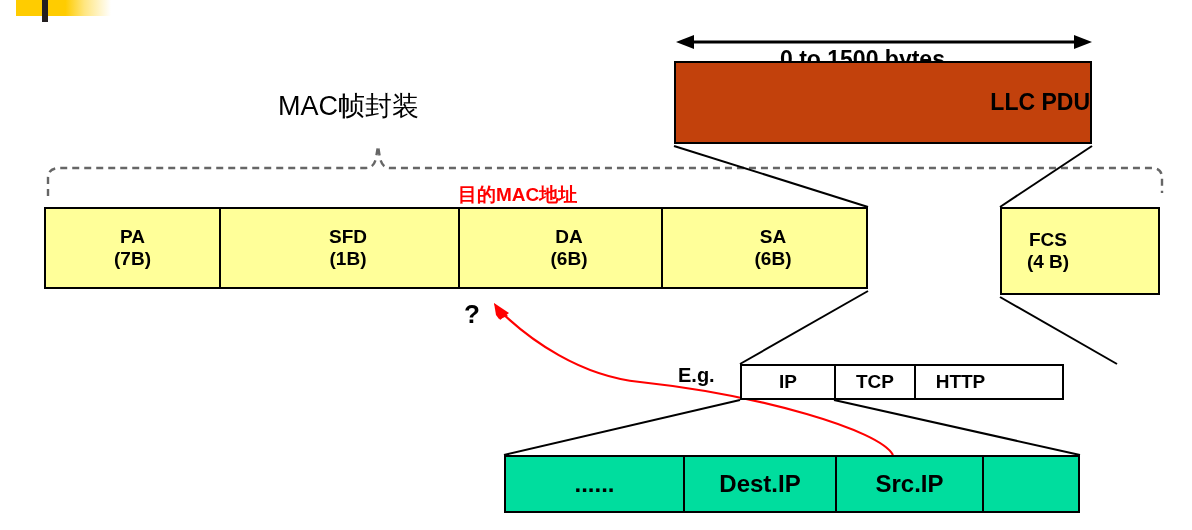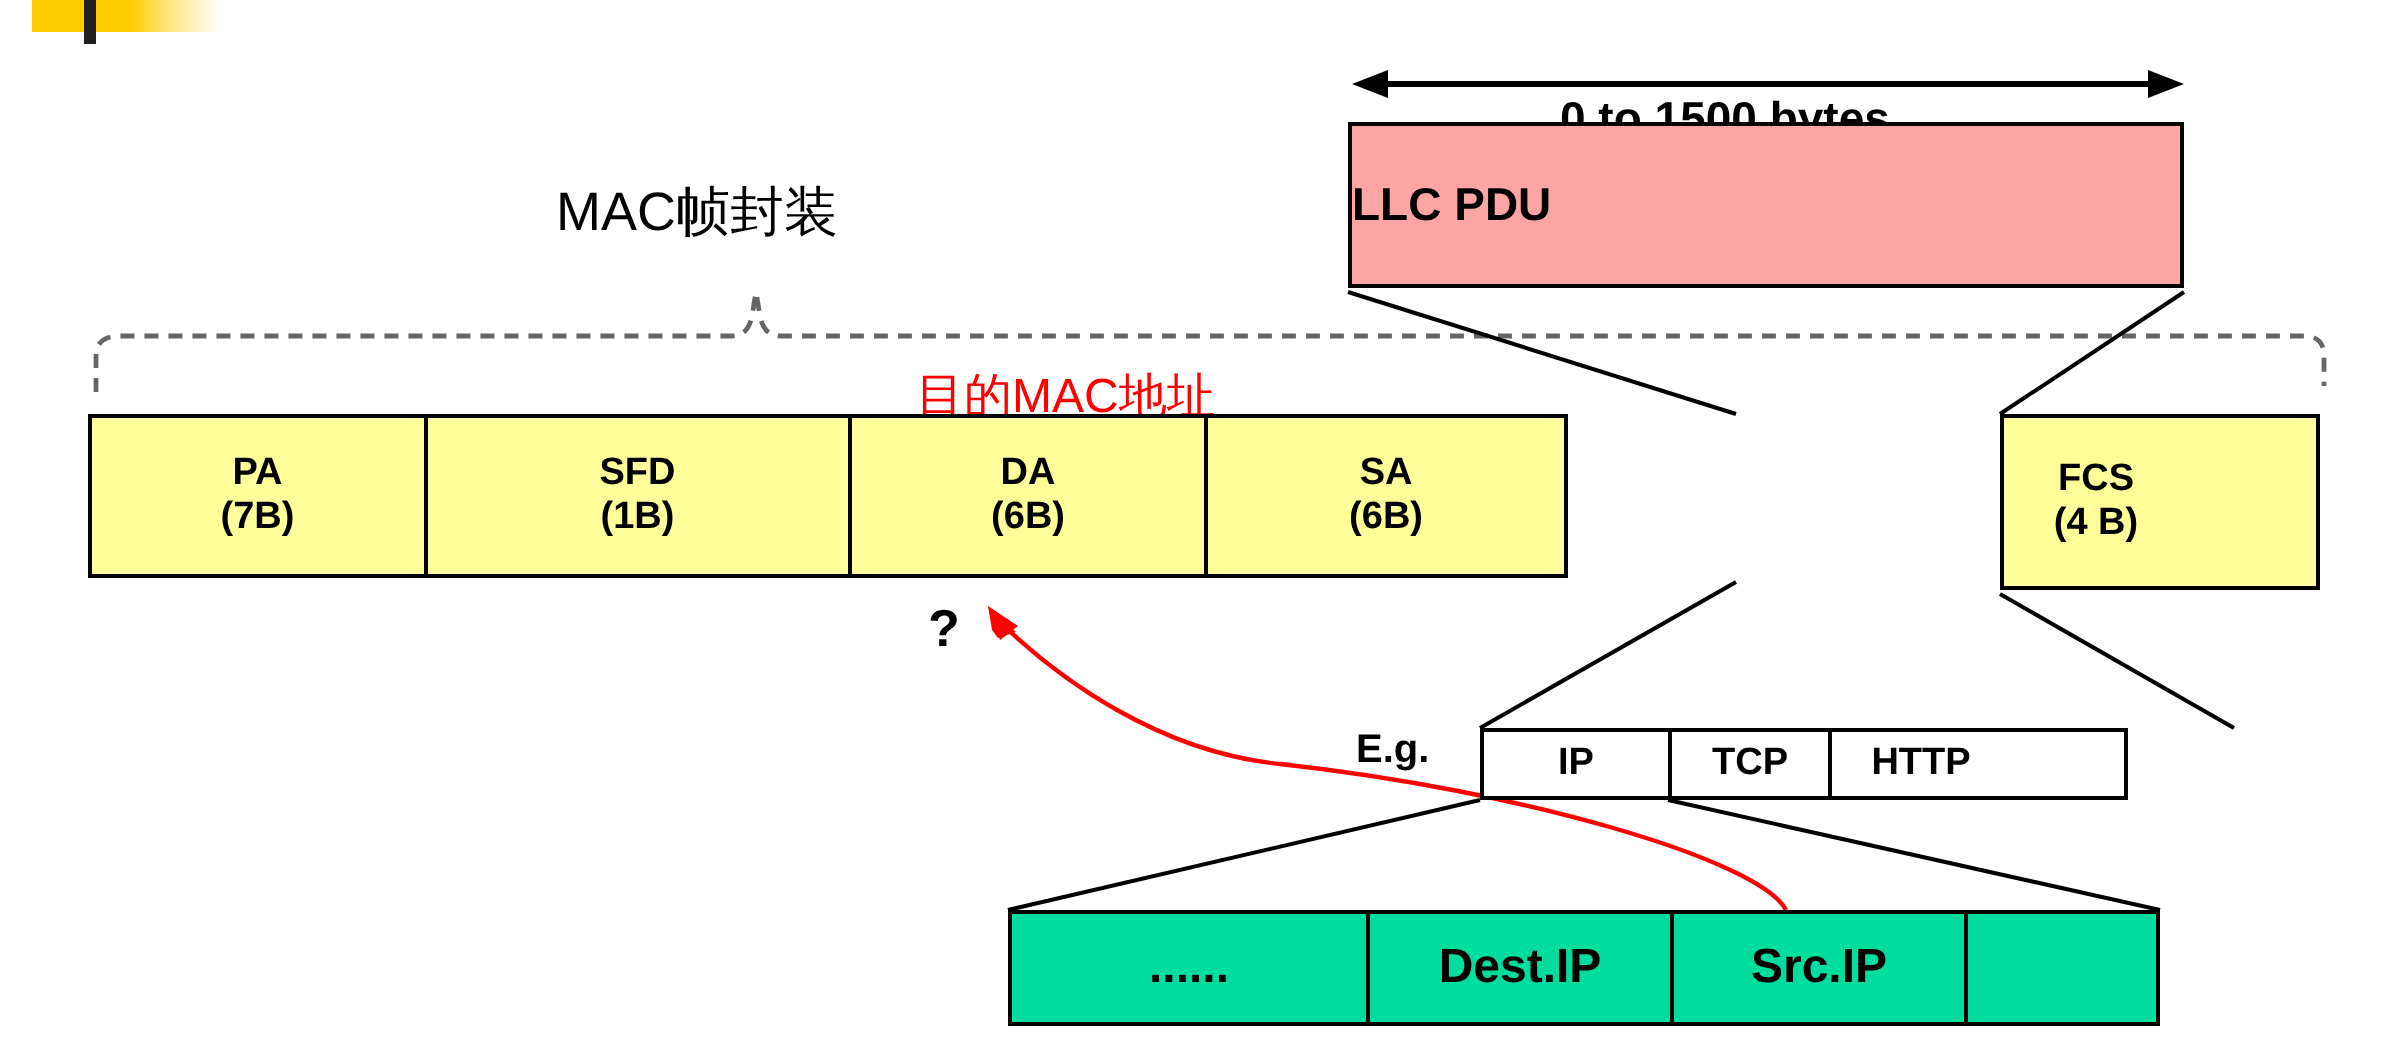"LLC PDU" #llc-box { background: #fca5a5 -> #c2410c; justify-content: flex-start -> flex-end }
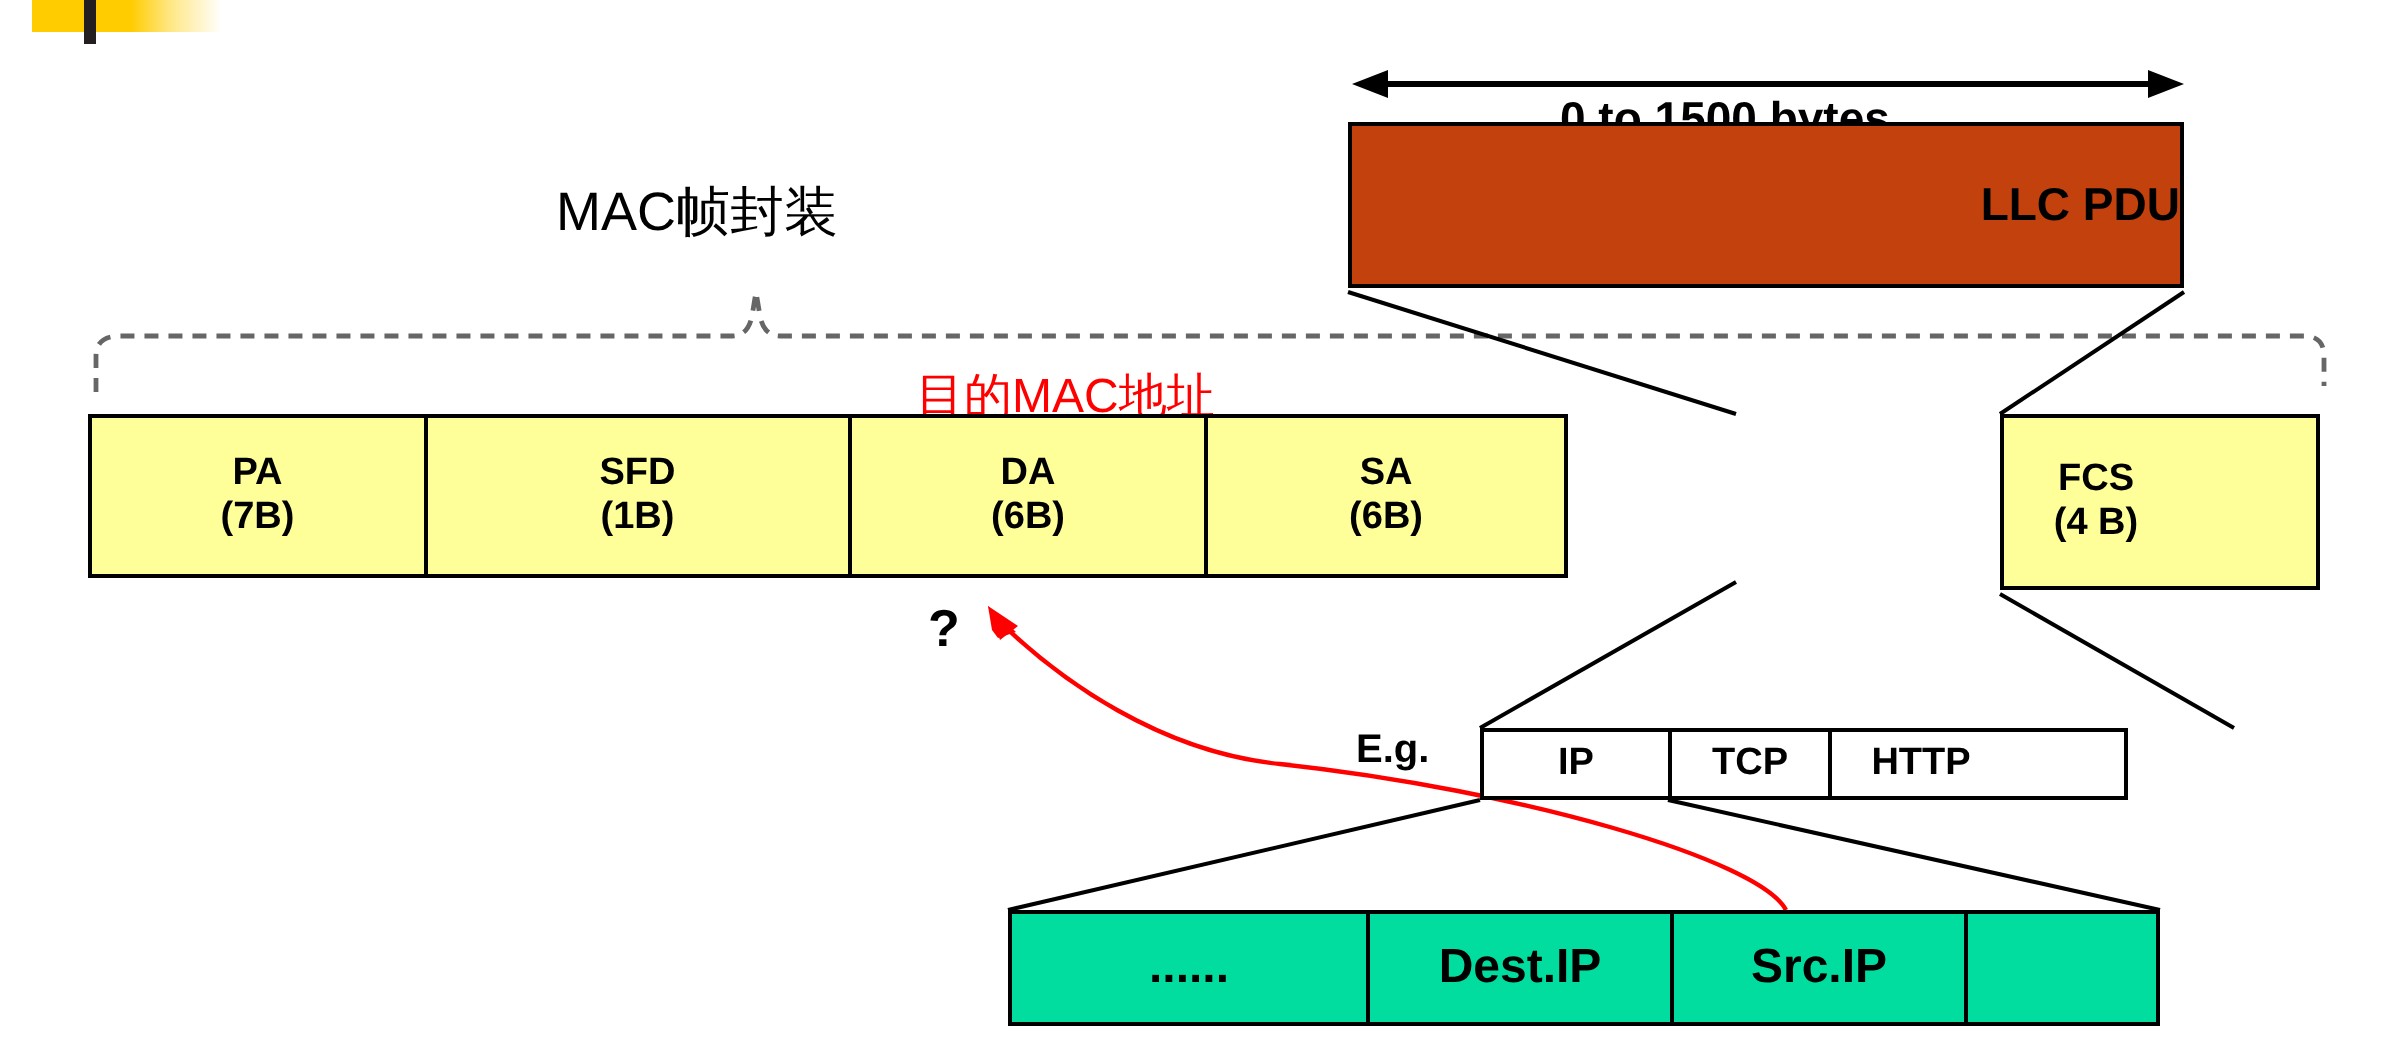"目的MAC地址" #lbl-dest-mac { font-size: 24px -> 19px; font-weight: normal -> bold }
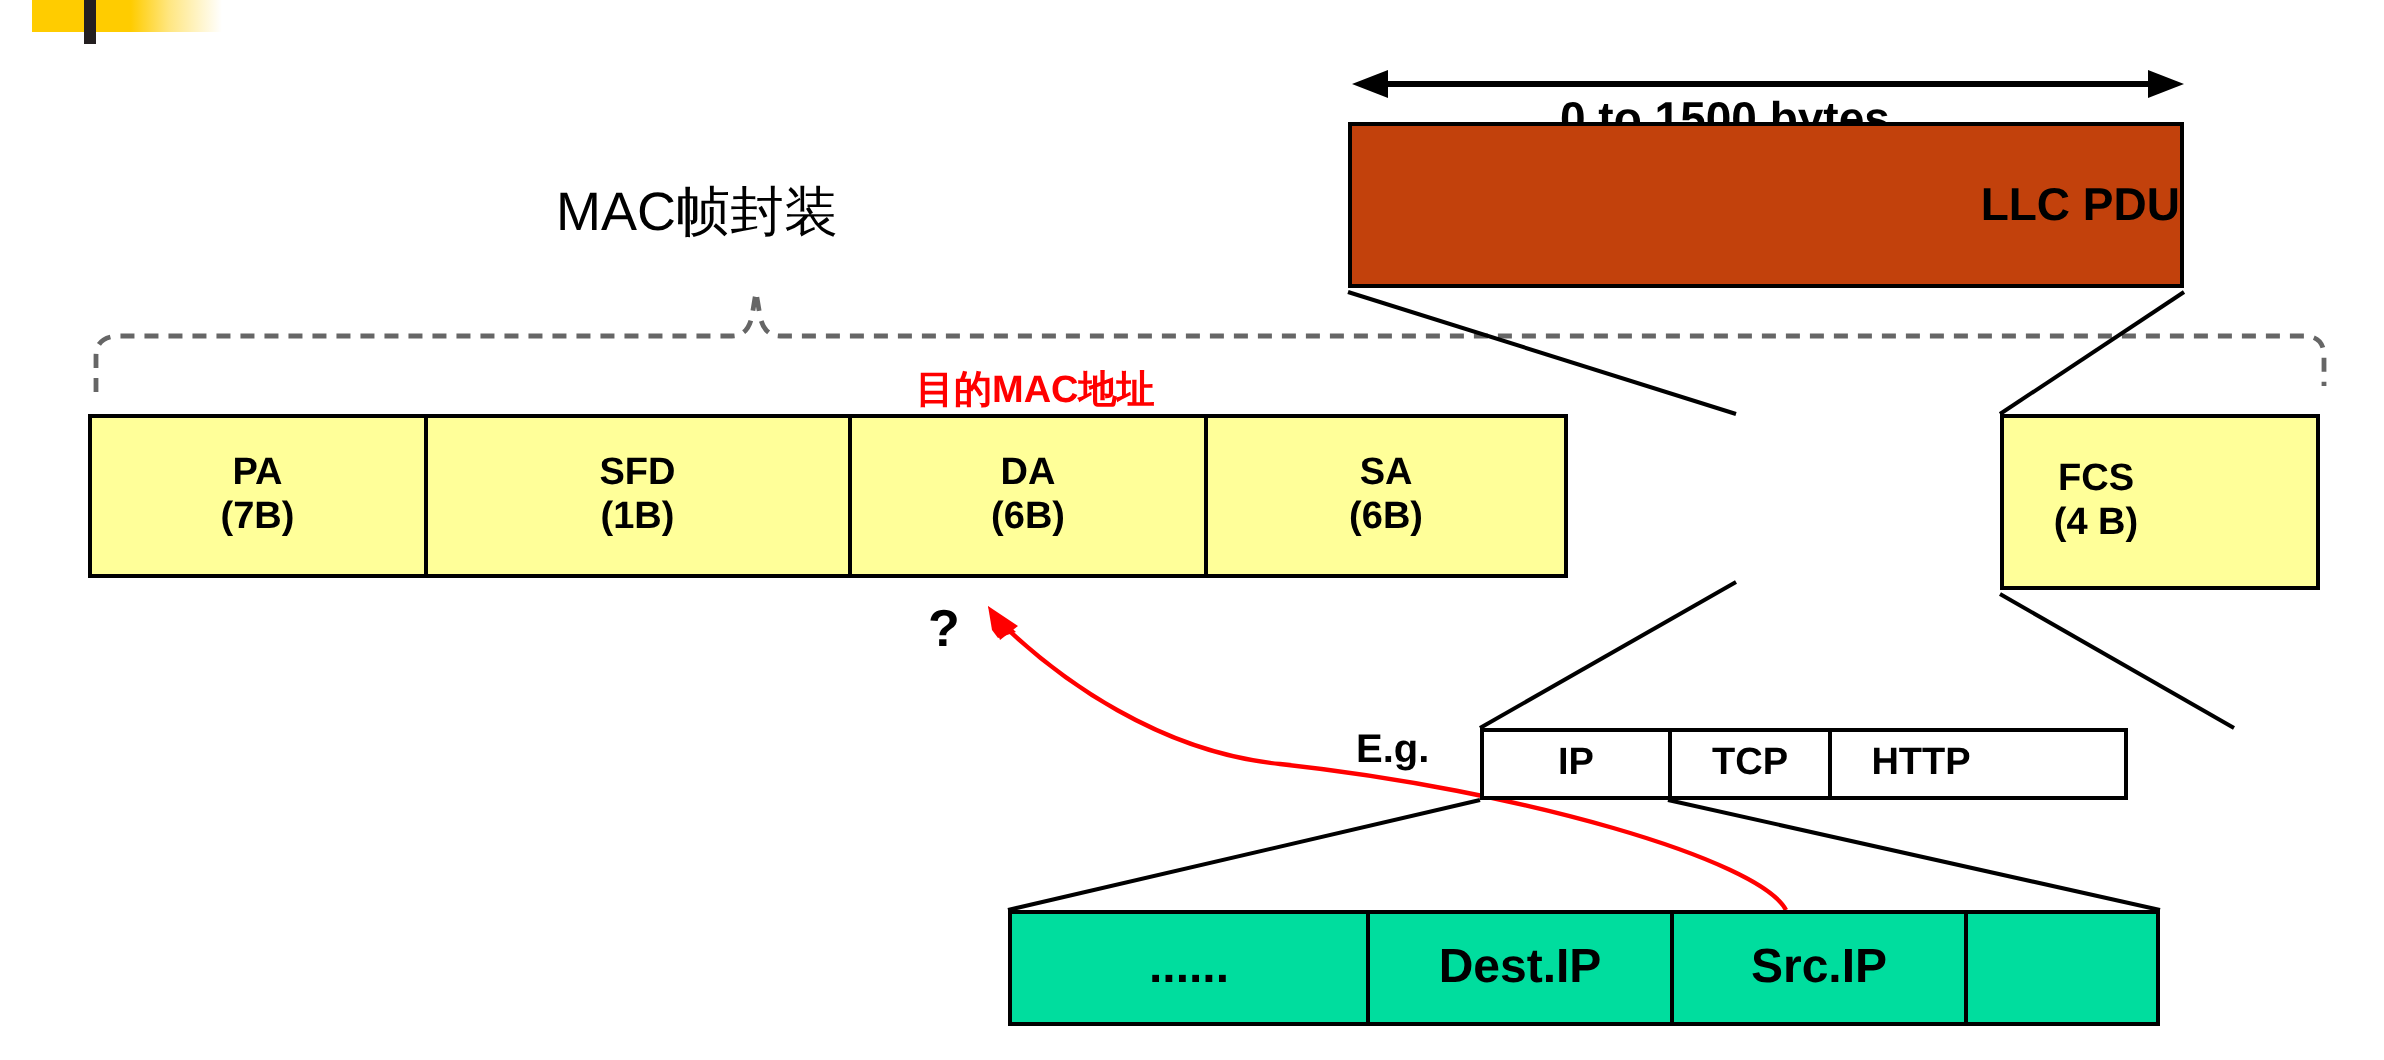"PA" #mac-row { justify-content: none -> space-between; width: 740px -> 824px }
